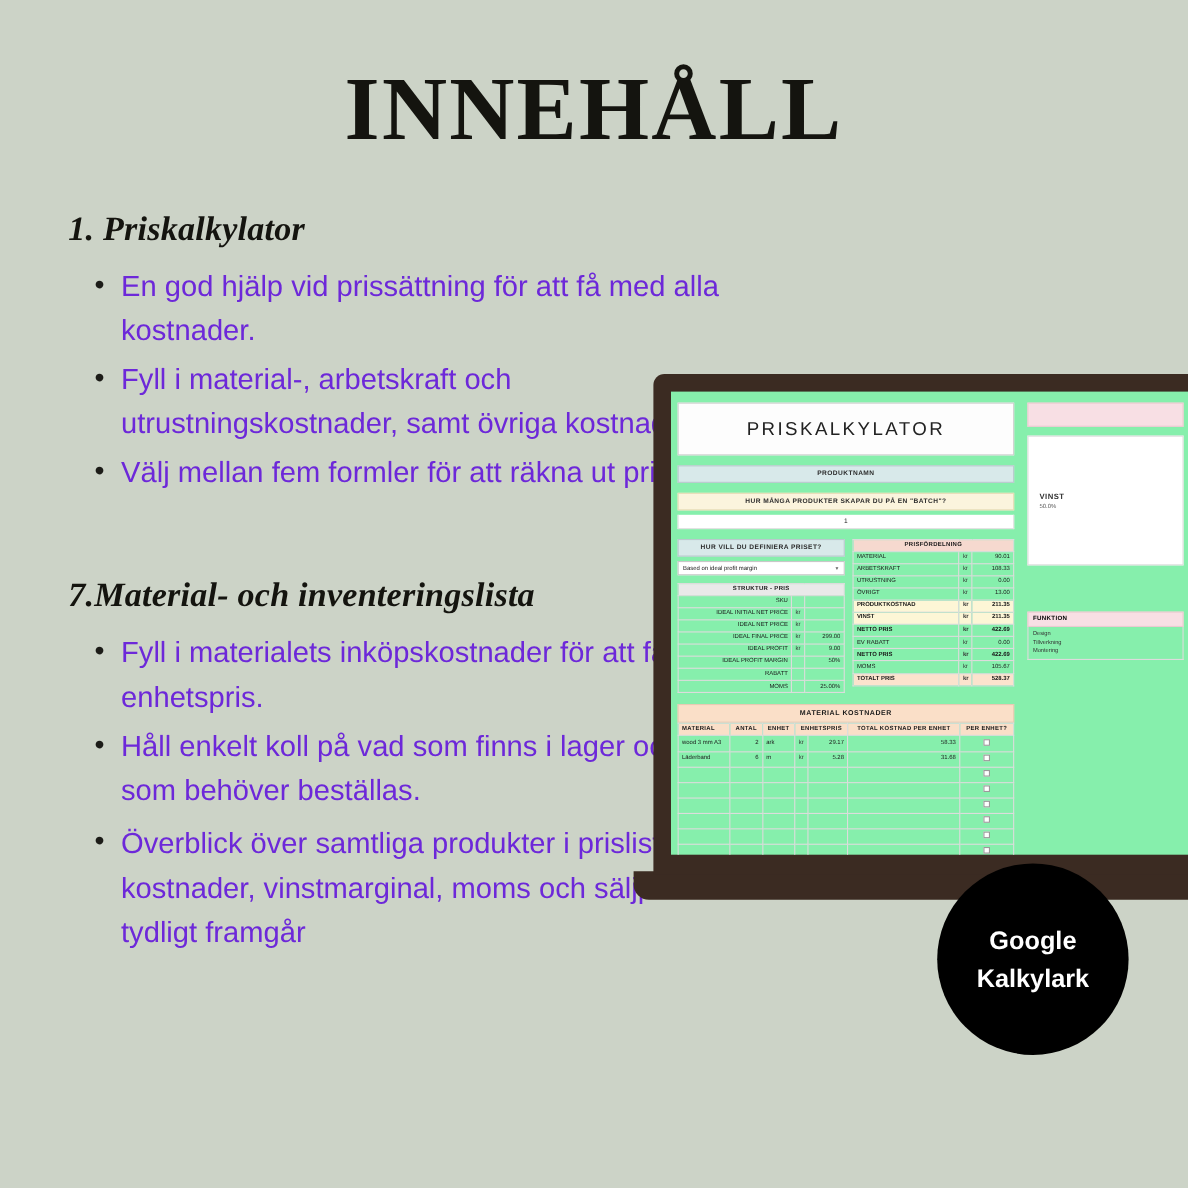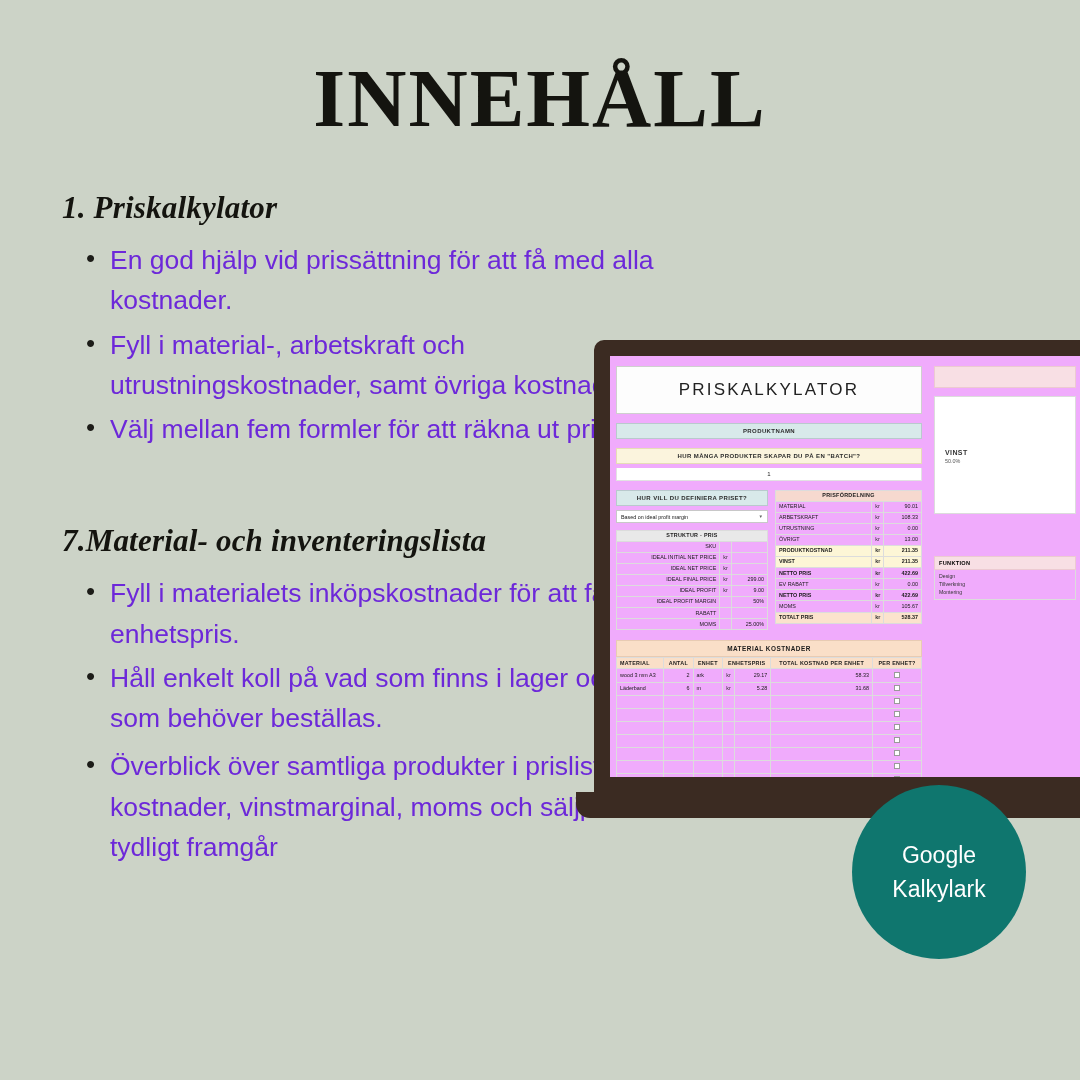"PRISKALKYLATOR" .laptop-screen { background: #f0abfc -> #86efac }
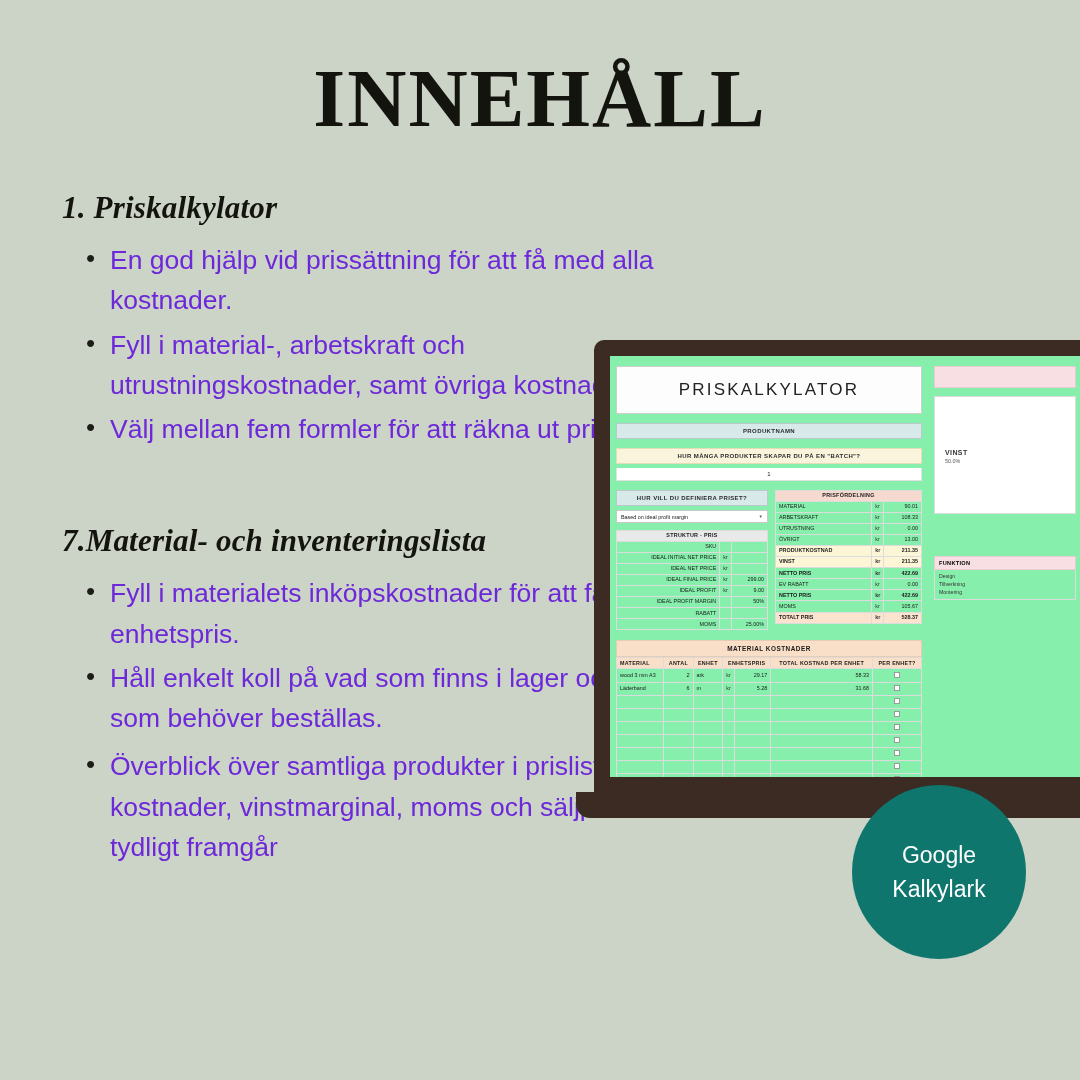"Google" .badge { background: #0f766e -> #000000; font-weight: none -> bold }
